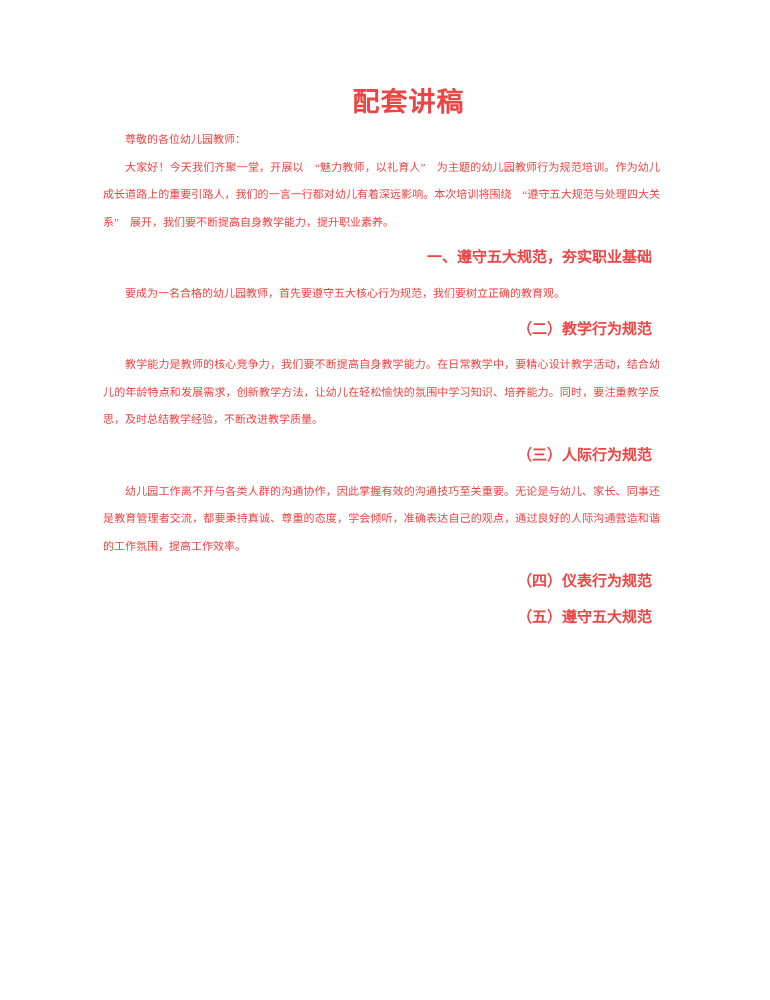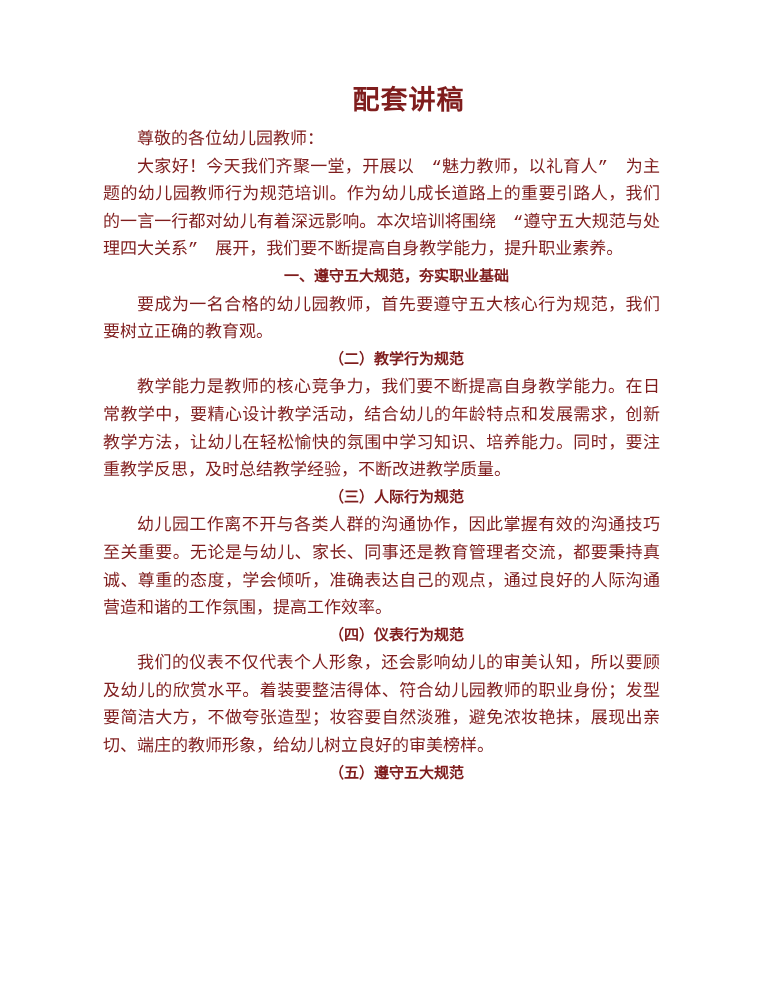"配套讲稿" div.page { color: #7f1d1d -> #ef4444; font-family: Liberation Mono, monospace -> none }
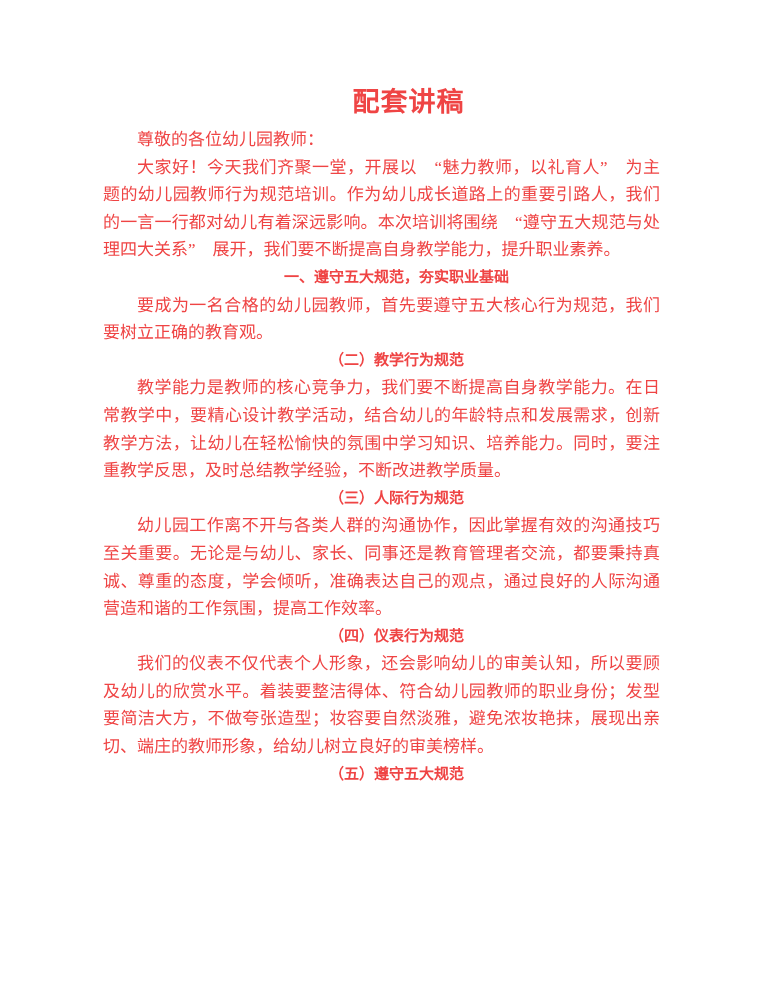"尊敬的各位幼儿园教师：" .para { font-size: 17px -> 11px }
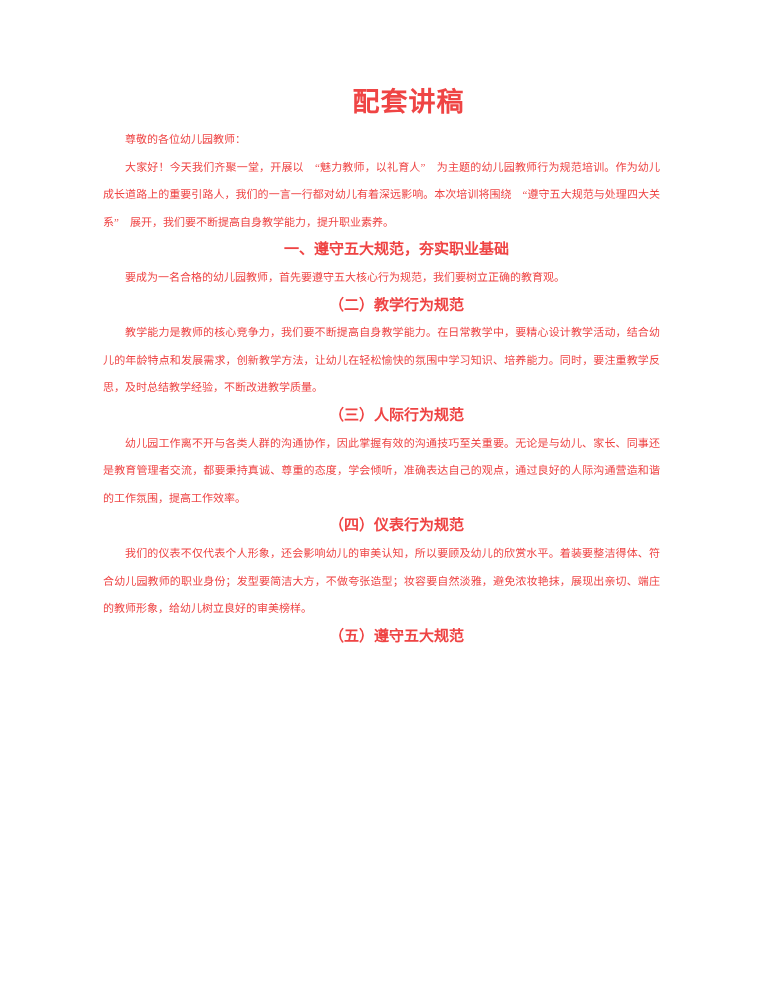"一、遵守五大规范，夯实职业基础" .heading { margin: 0 -> 8px; text-align: center -> right }
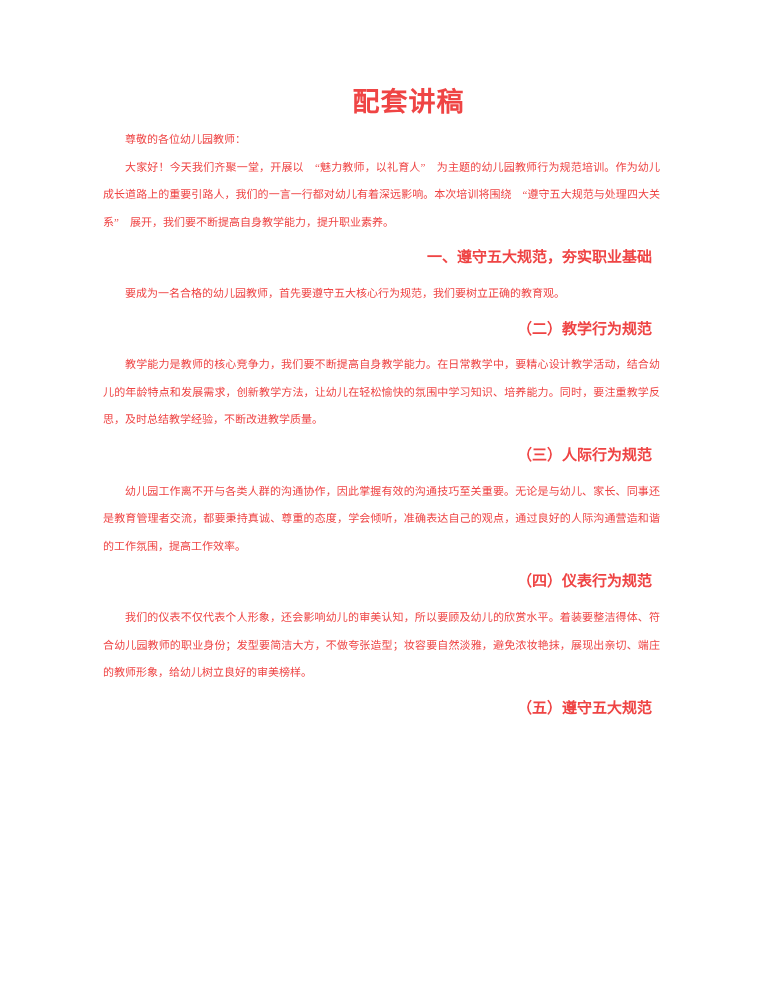"我们的仪表不仅代表个人形象，还会影响幼儿的审美认知，所以要顾及幼儿的欣赏水平。着" p.para { html: <p>我们的仪表不仅代表个人形象，还会影响幼儿的审美认知，所以要顾及幼儿的欣赏水平。着装要整洁得体、符合幼儿园教师的职业身份；发型要简洁大方，不做夸张造型；妆容要自然淡雅，避免浓妆艳抹，展现出亲切、端庄的教师形象，给幼儿树立良好的审美榜样。</p> -> none }
